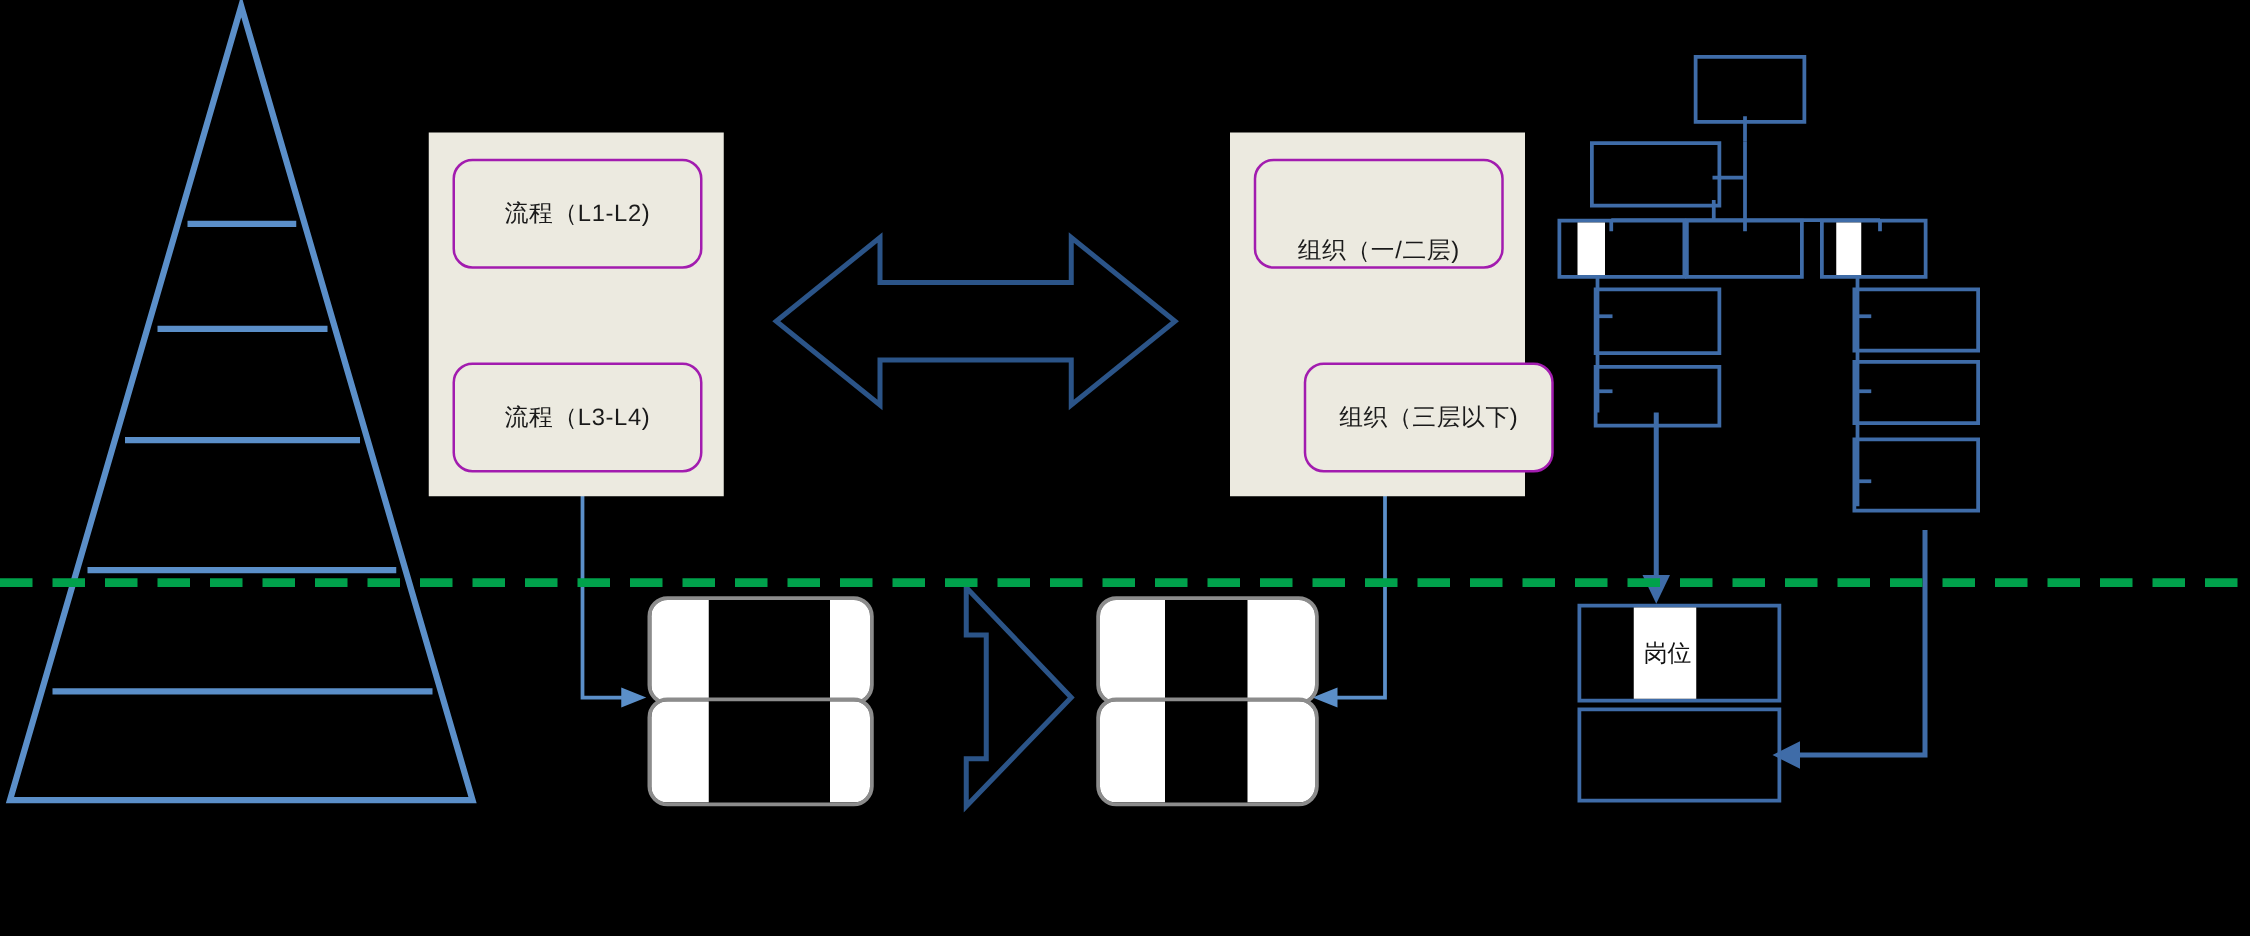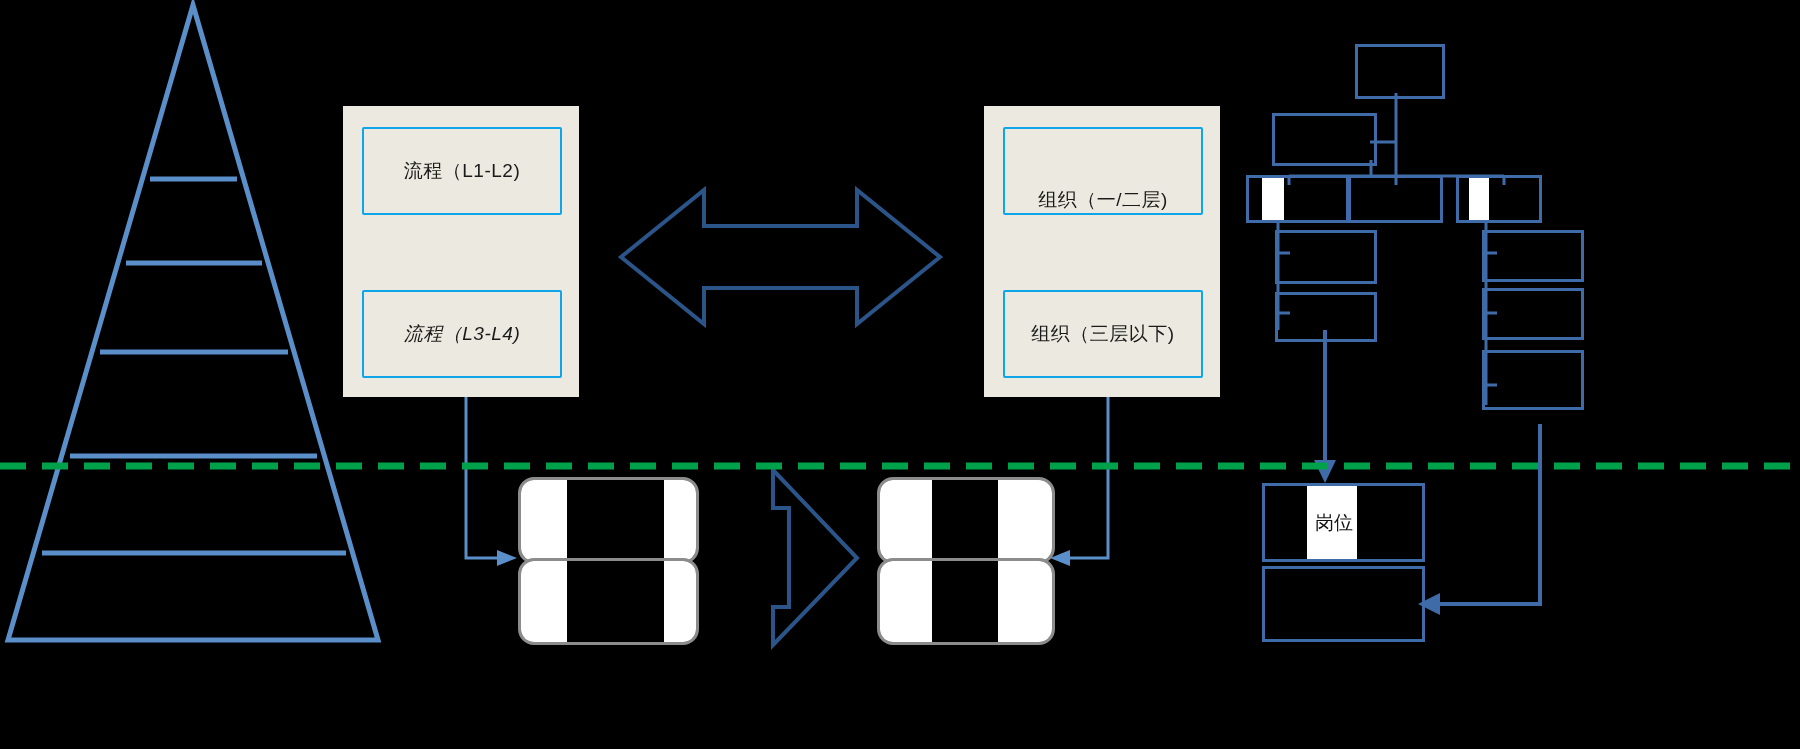"流程（L1-L2)" .node { border: 2px solid #0ea5e9 -> 2px solid #a21caf; border-radius: 2px -> 16px }
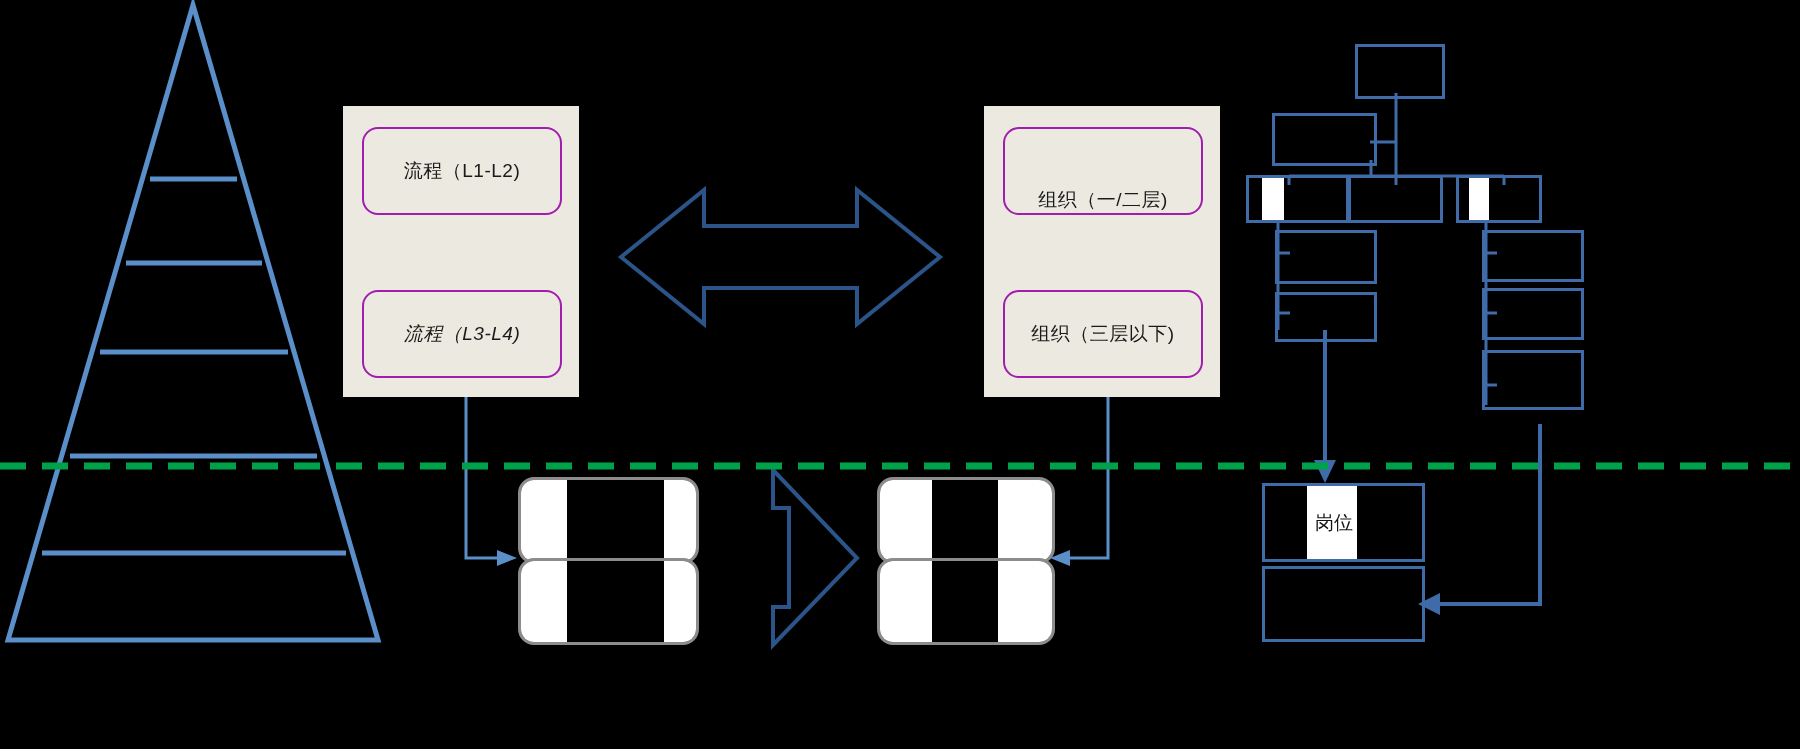"流程（L3-L4)" #node-process-bottom { font-style: italic -> none }
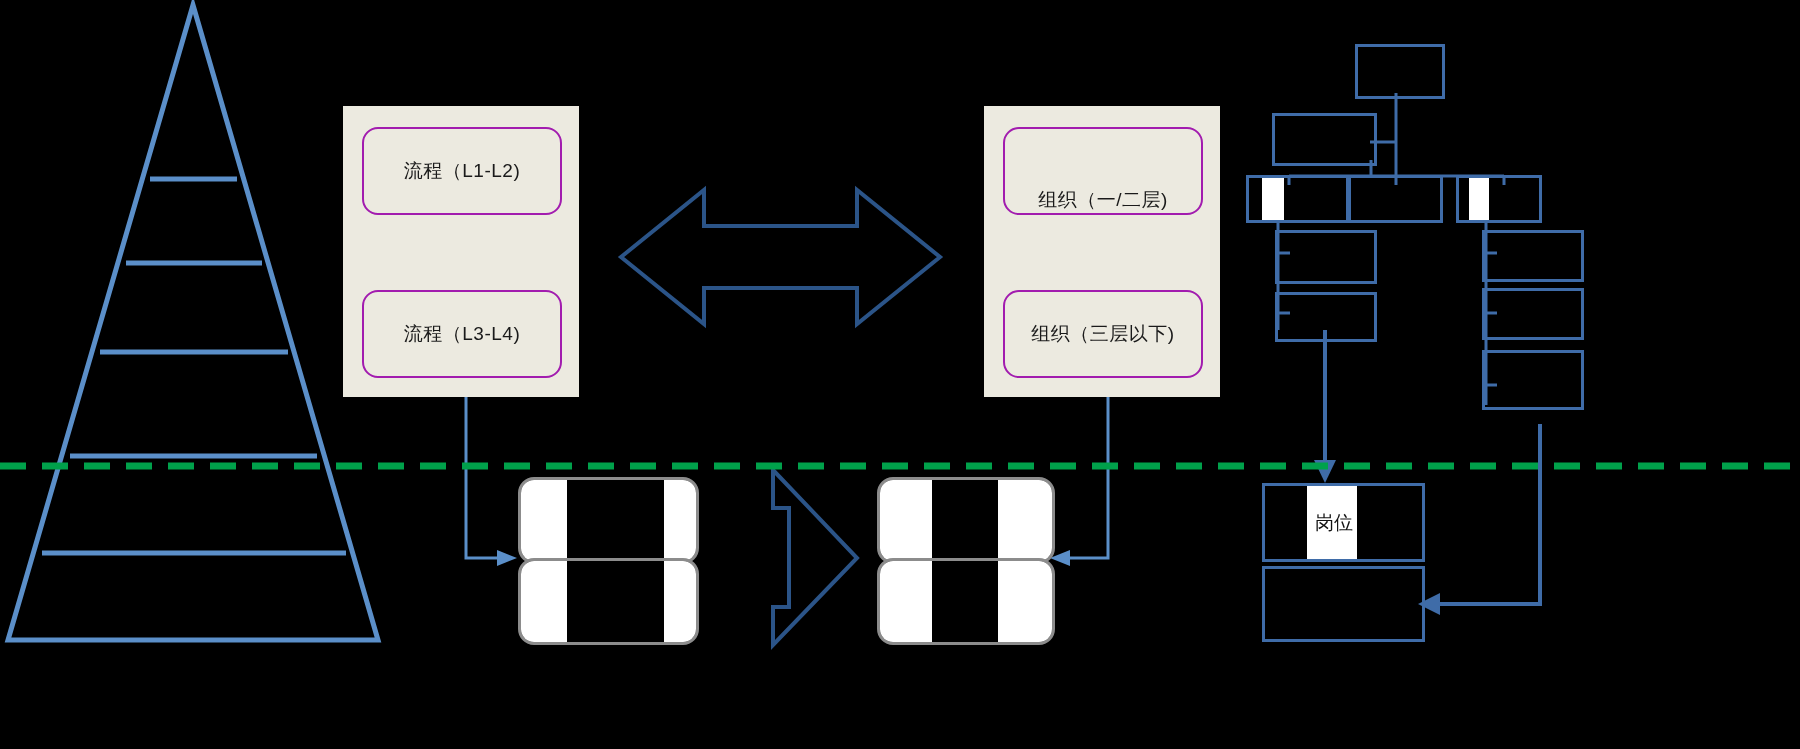"组织（三层以下)" #node-org-bottom { left: 1003px -> 1043px }
